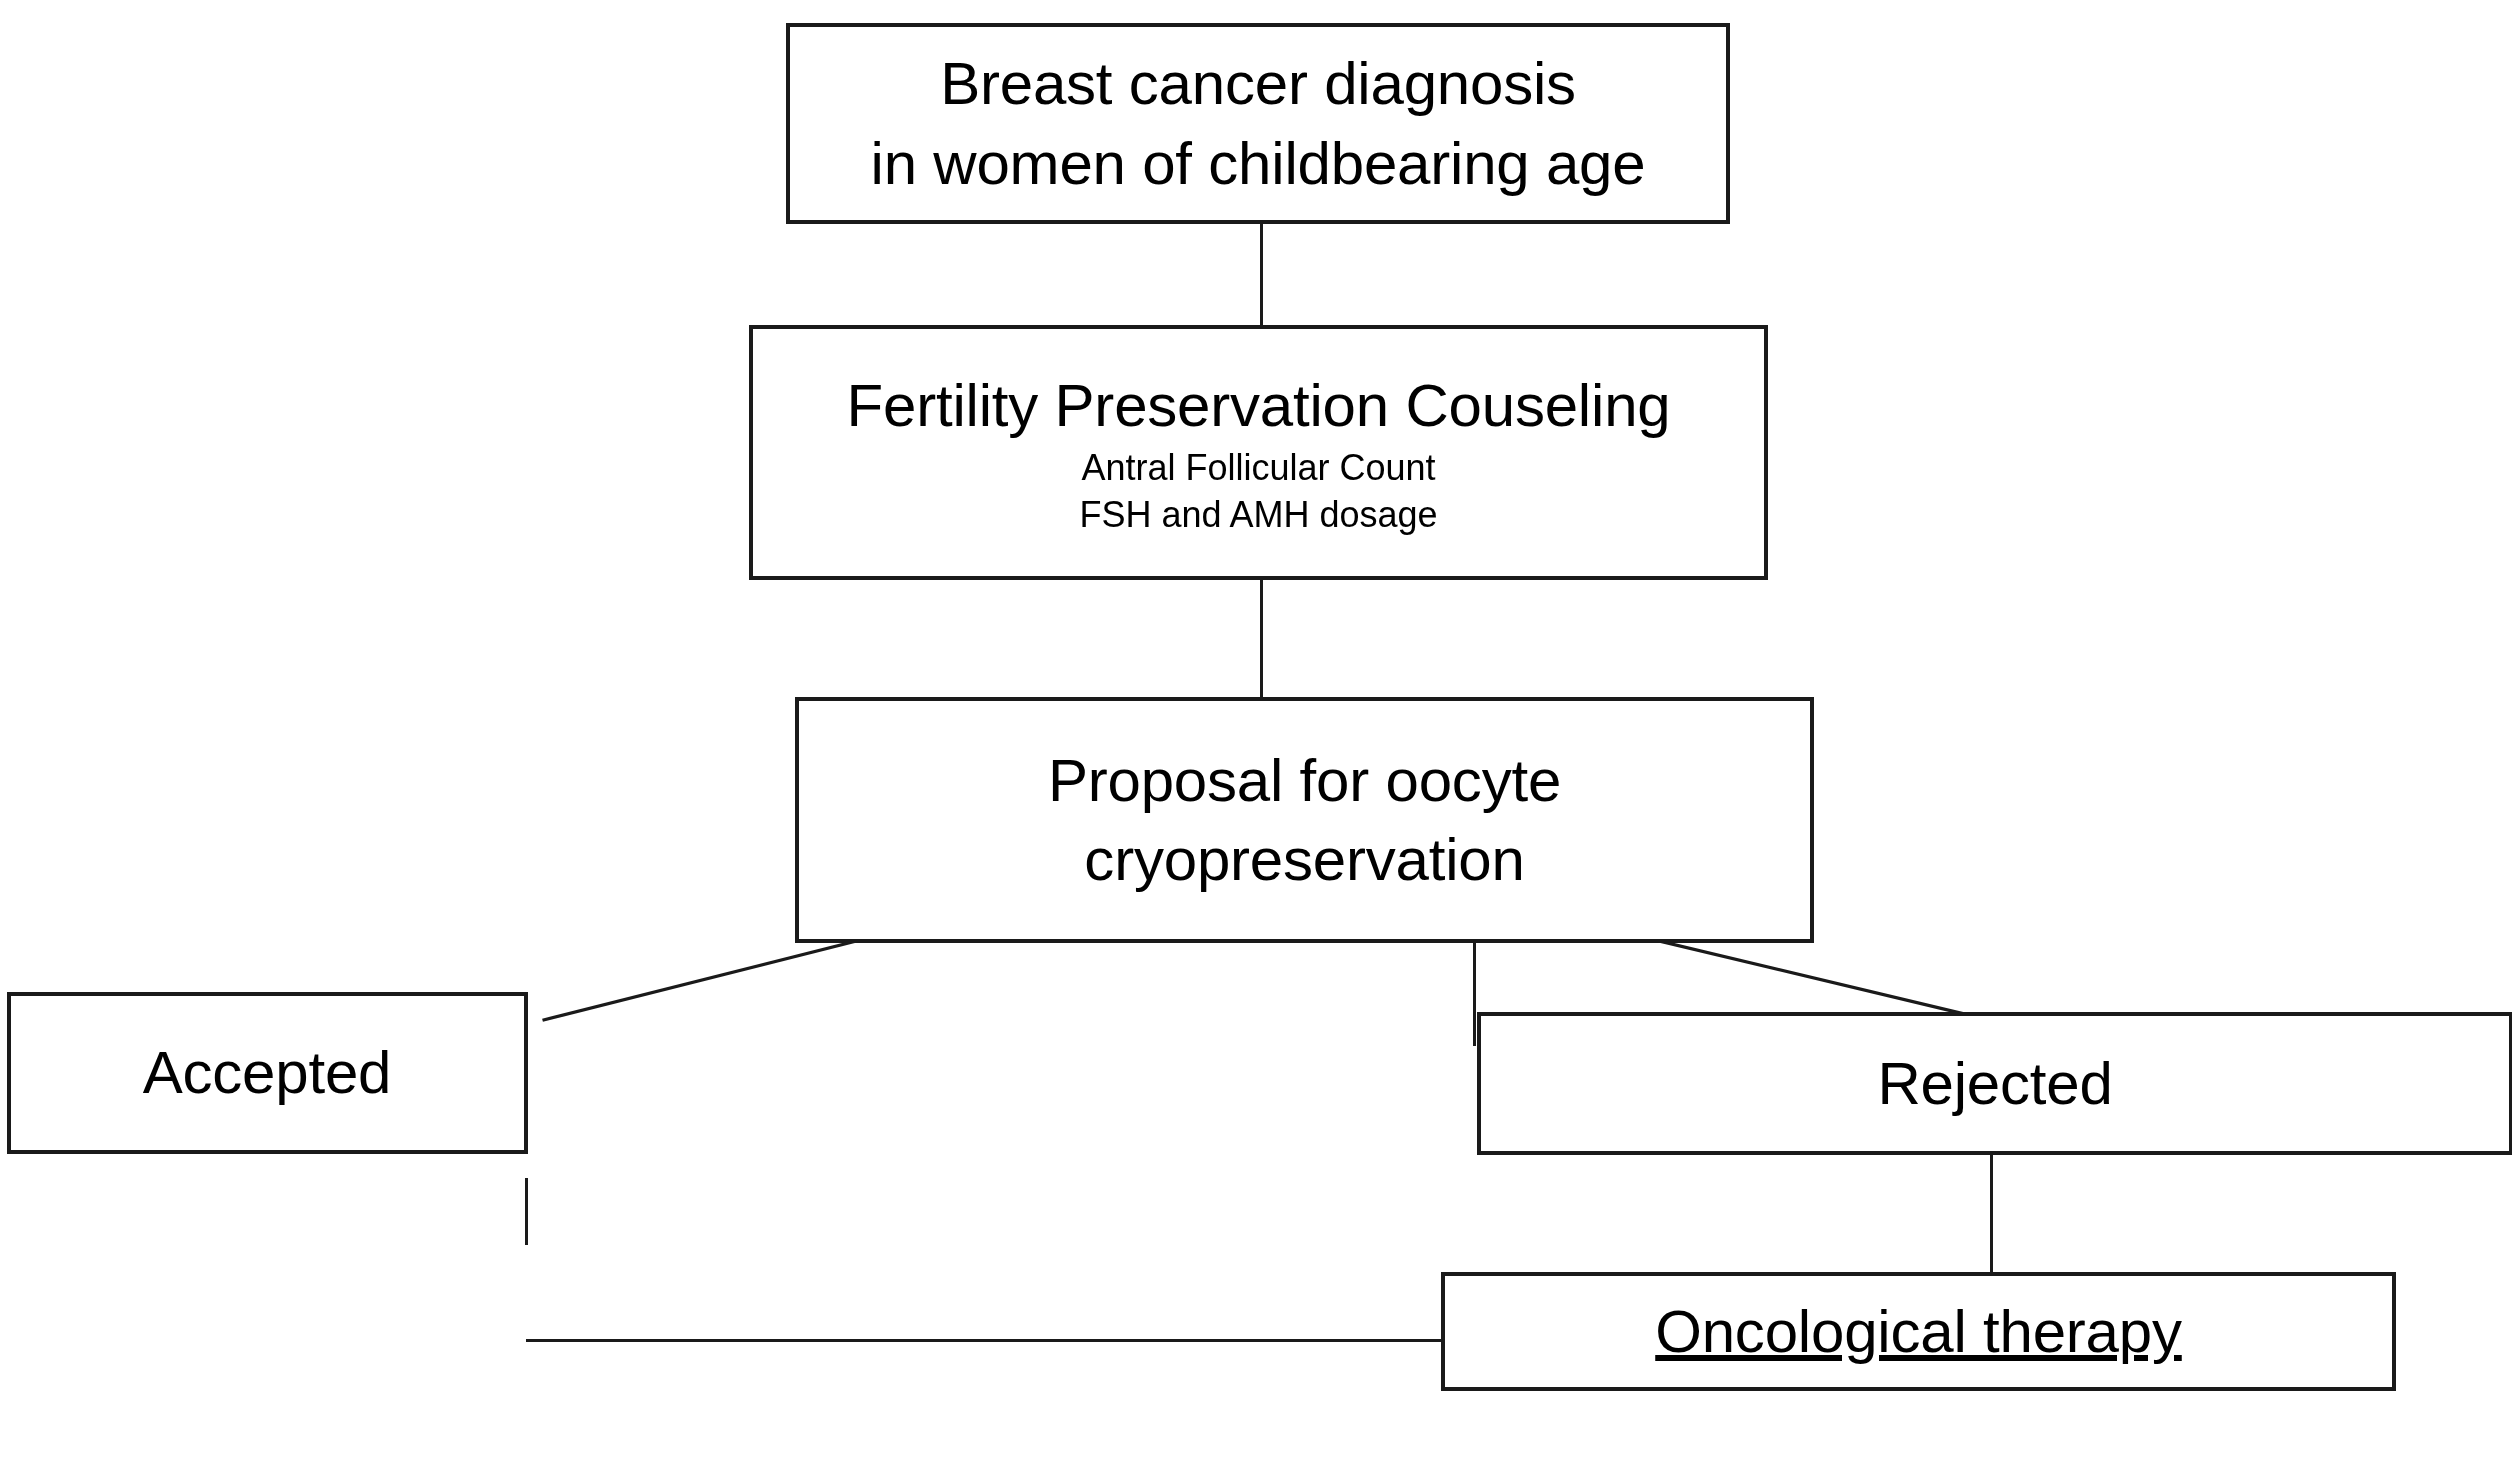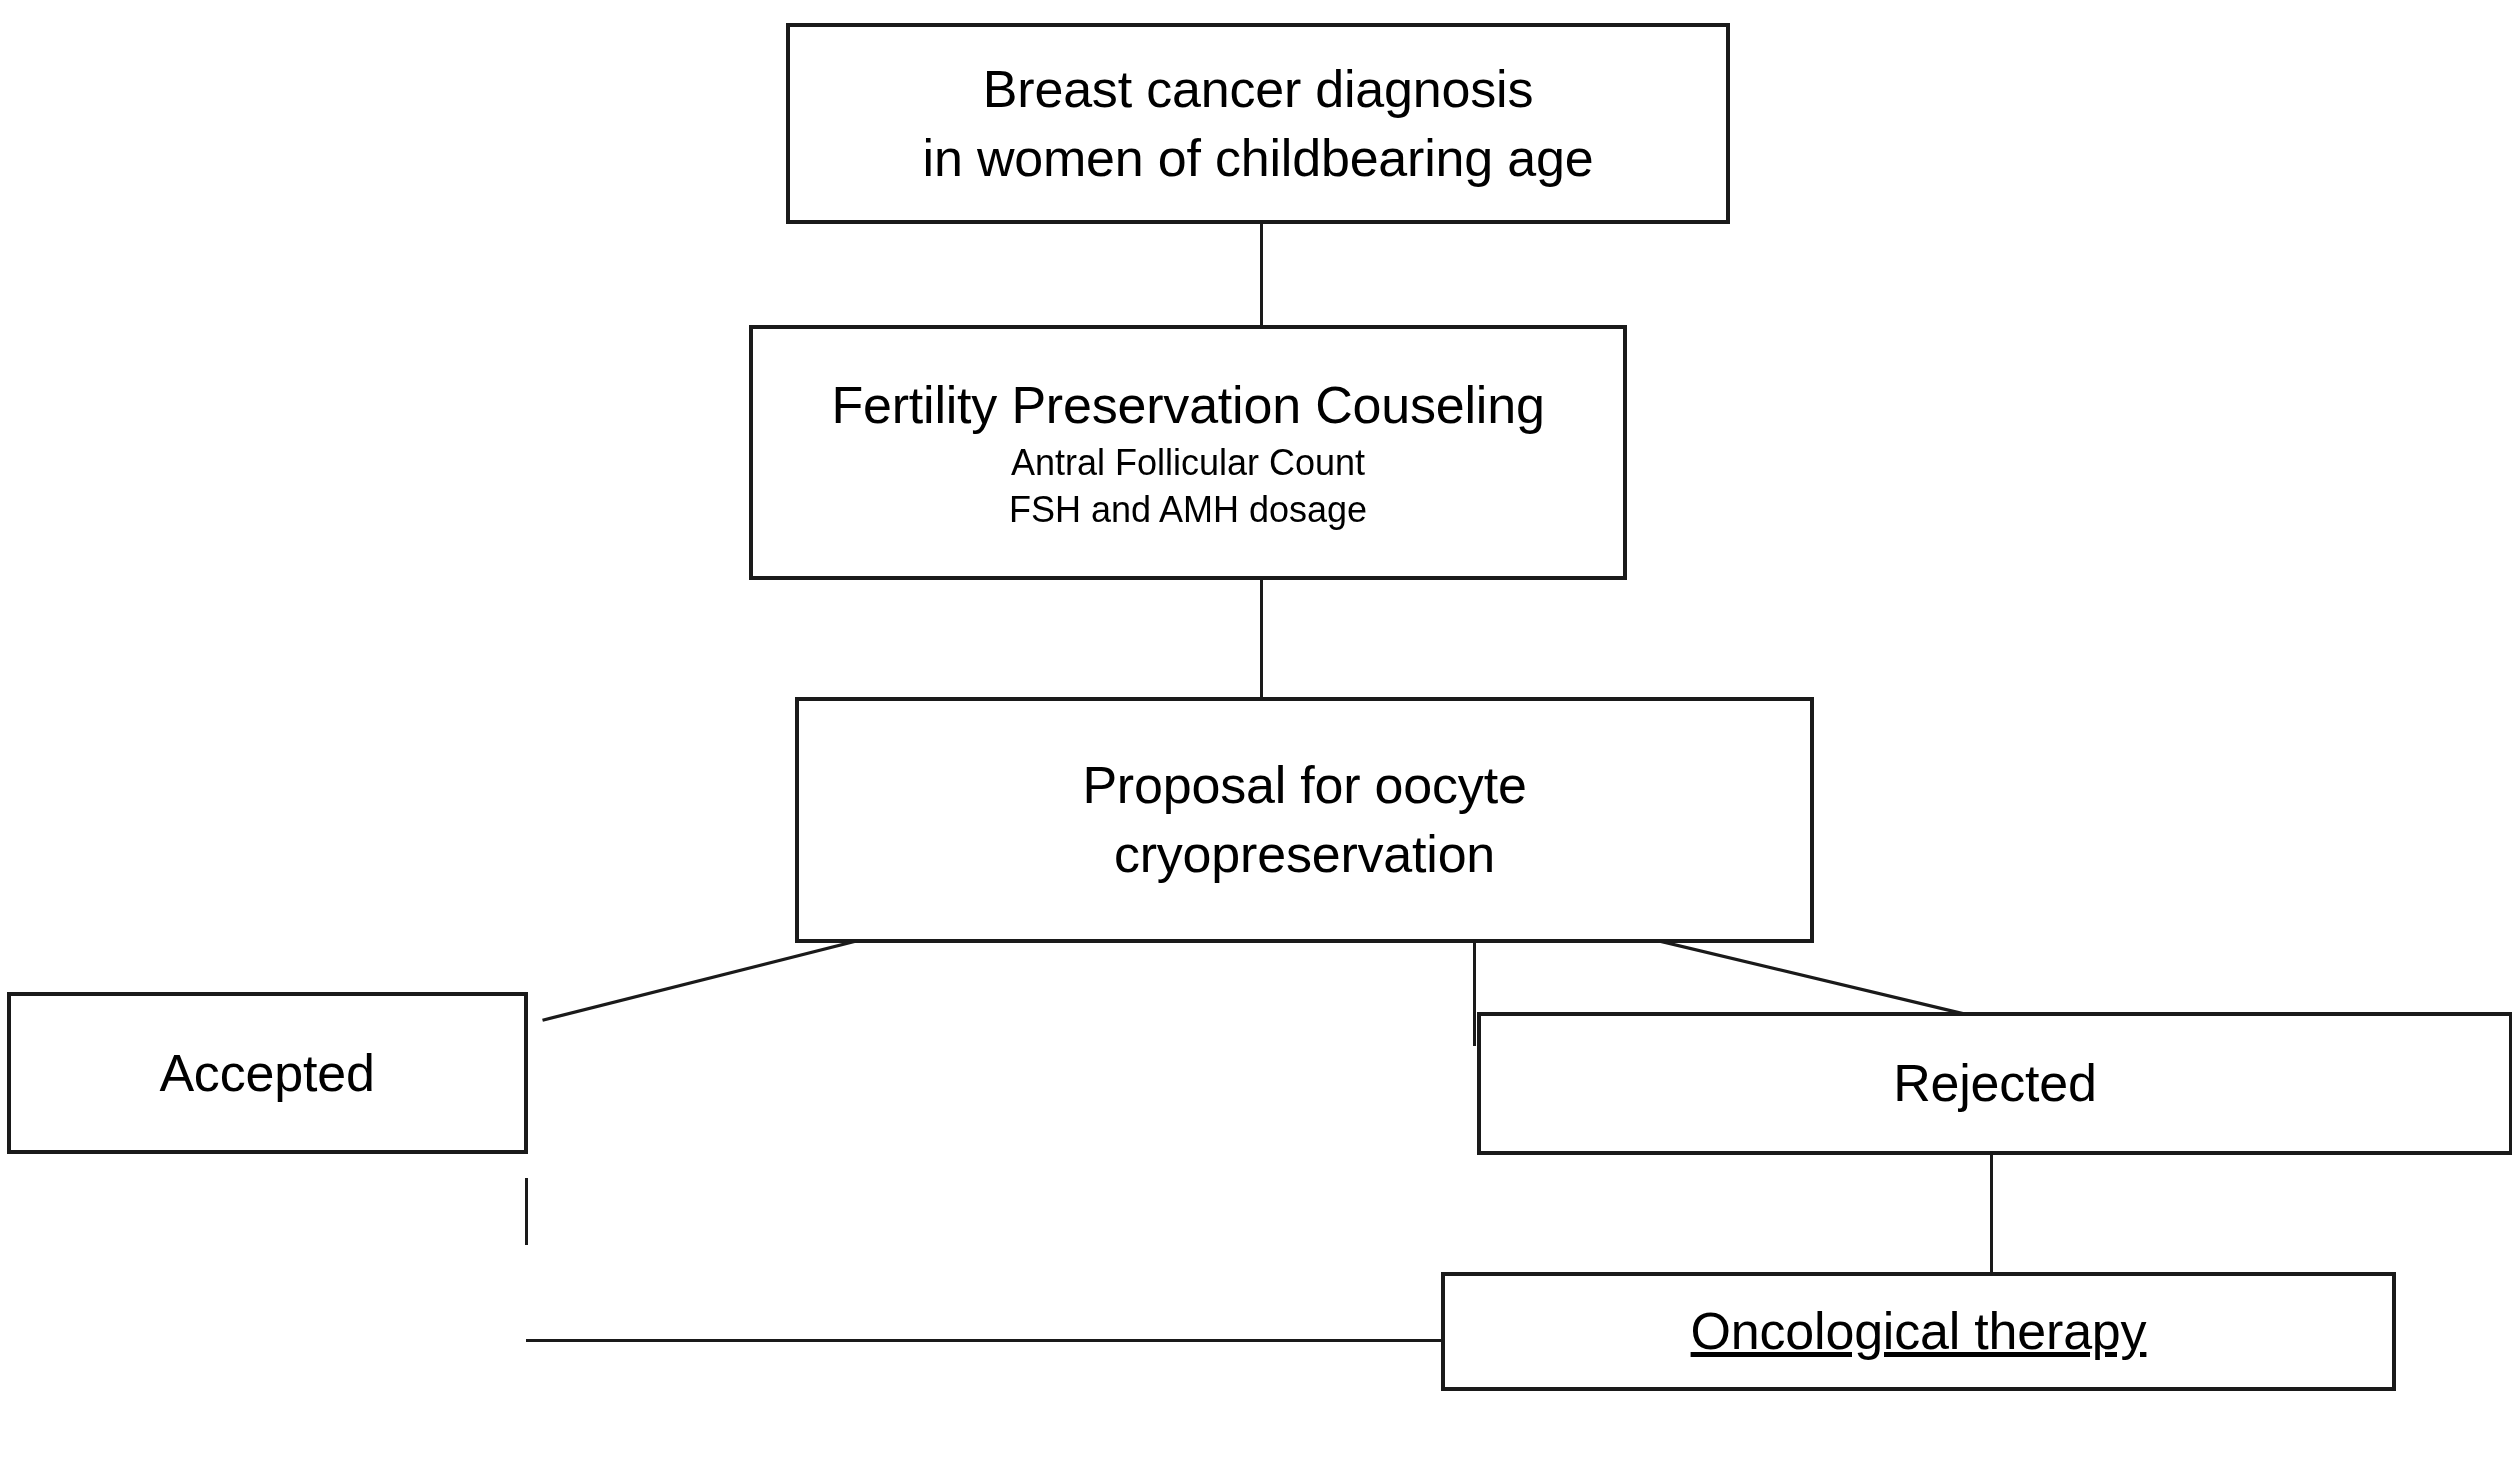"Breast cancer diagnosis" .line-main { font-size: 52px -> 60px }
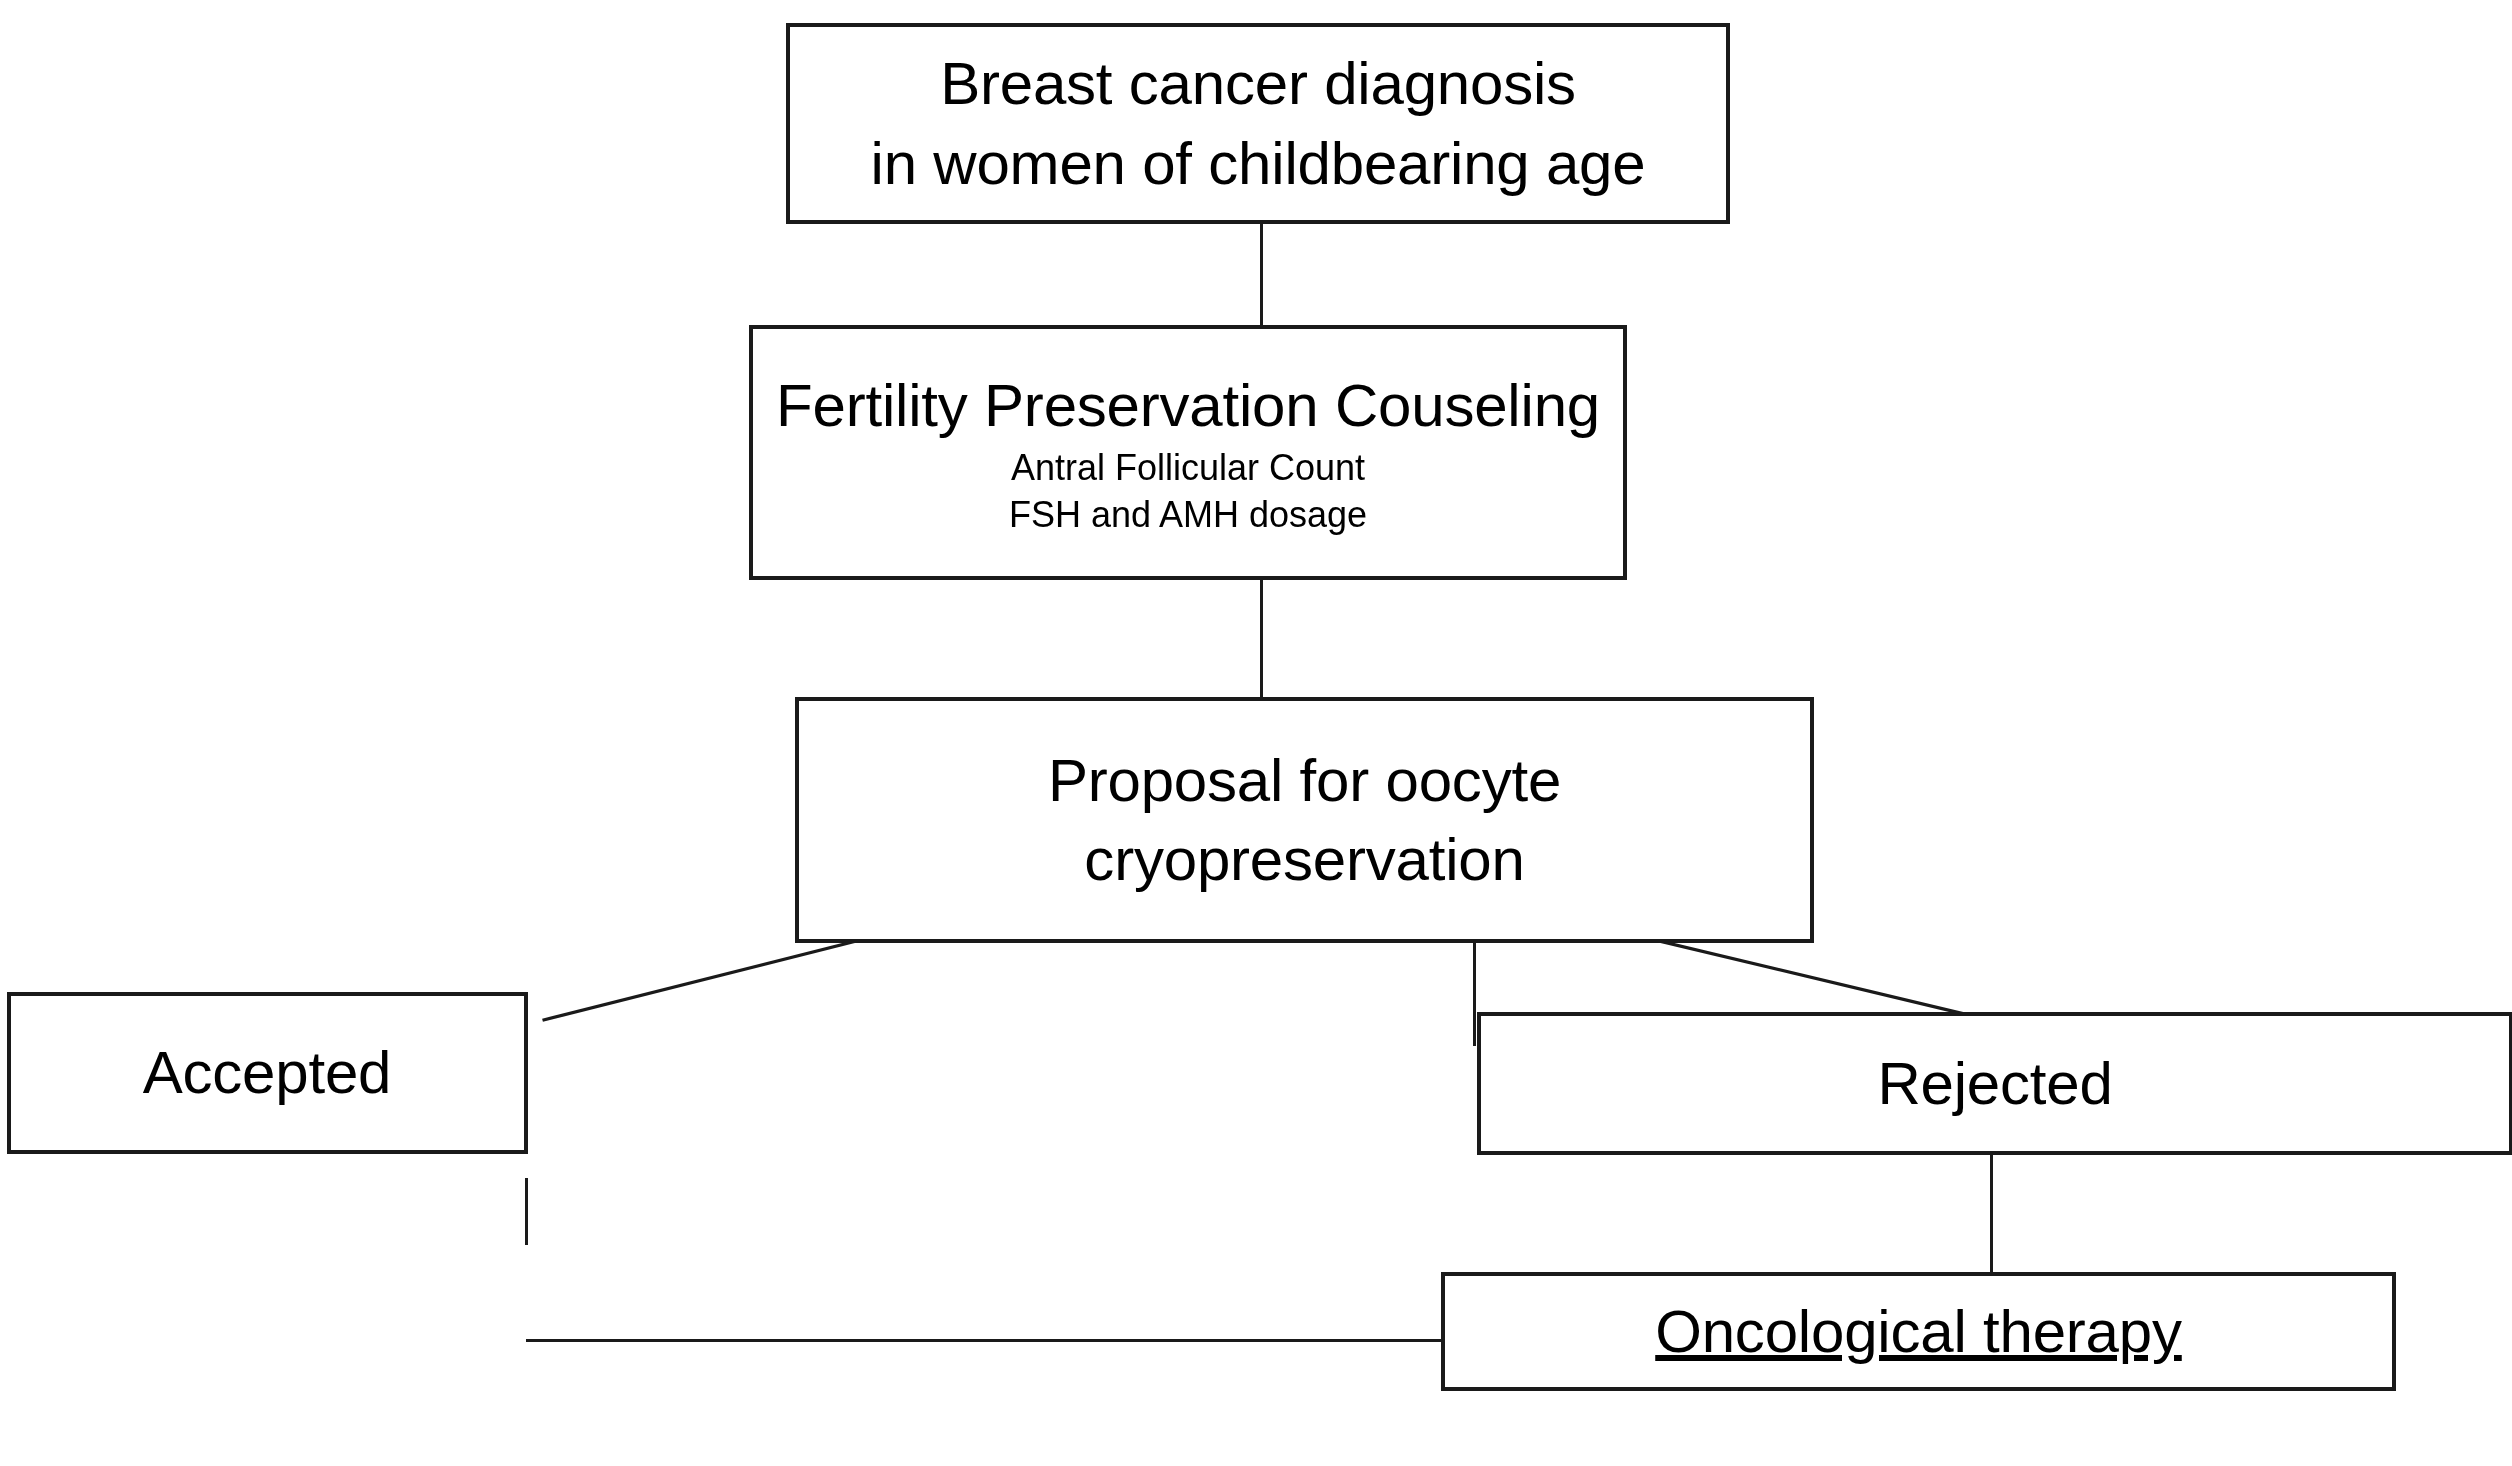"Fertility Preservation Couseling" #node-counseling { width: 878px -> 1019px }
